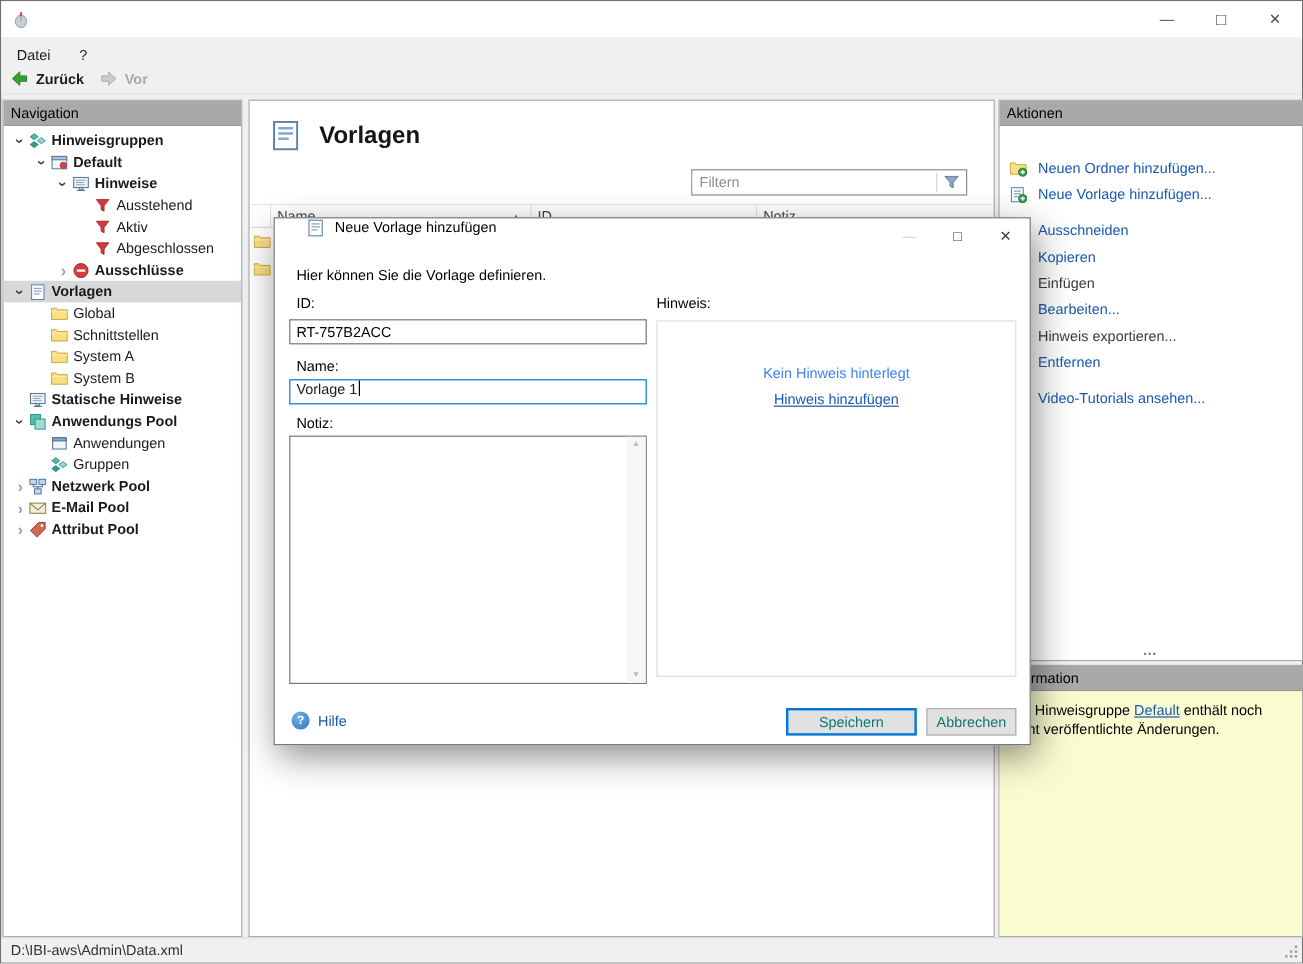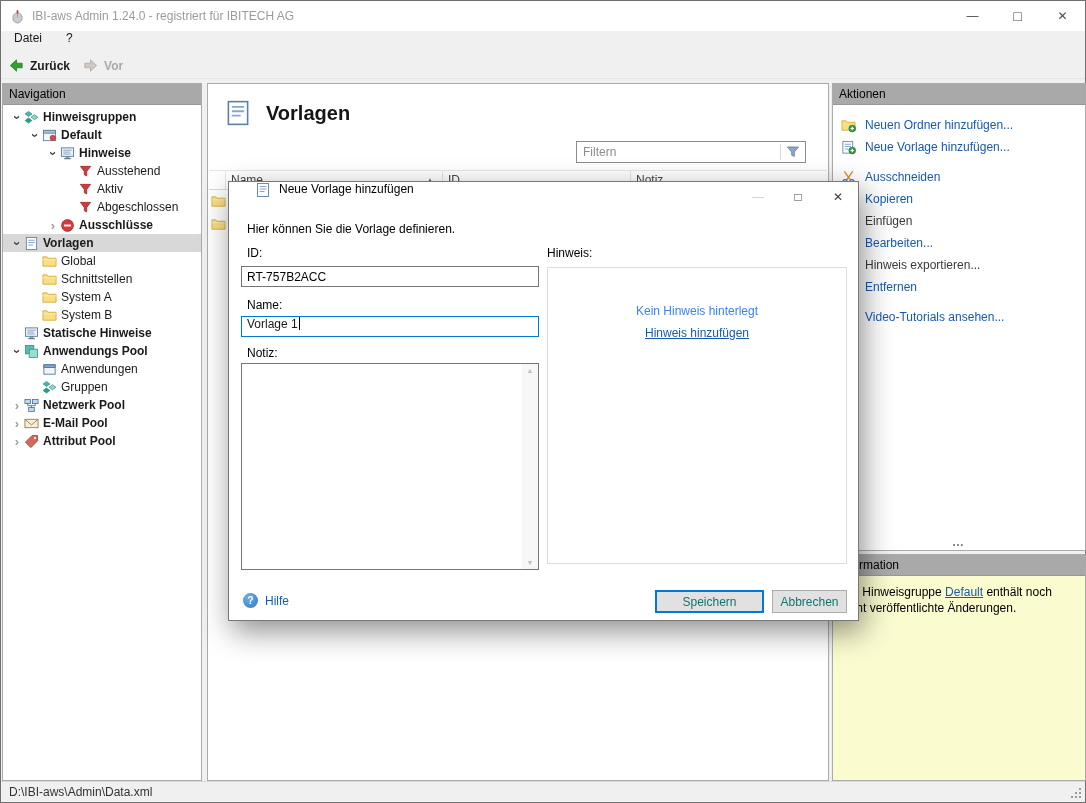"IBI-aws Admin 1.24.0 - registriert" span.title { html: <span>IBI-aws Admin 1.24.0 - registriert für IBITECH AG</span> -> none }
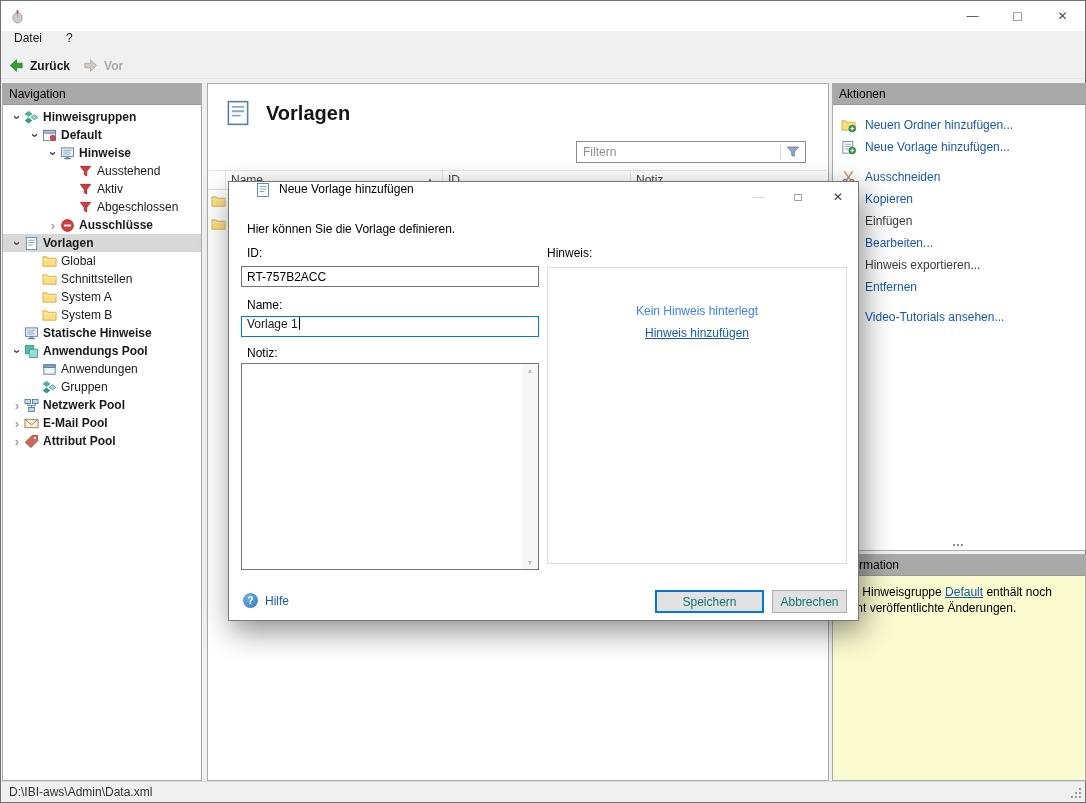"Datei" .menubar { align-items: flex-start -> flex-end }
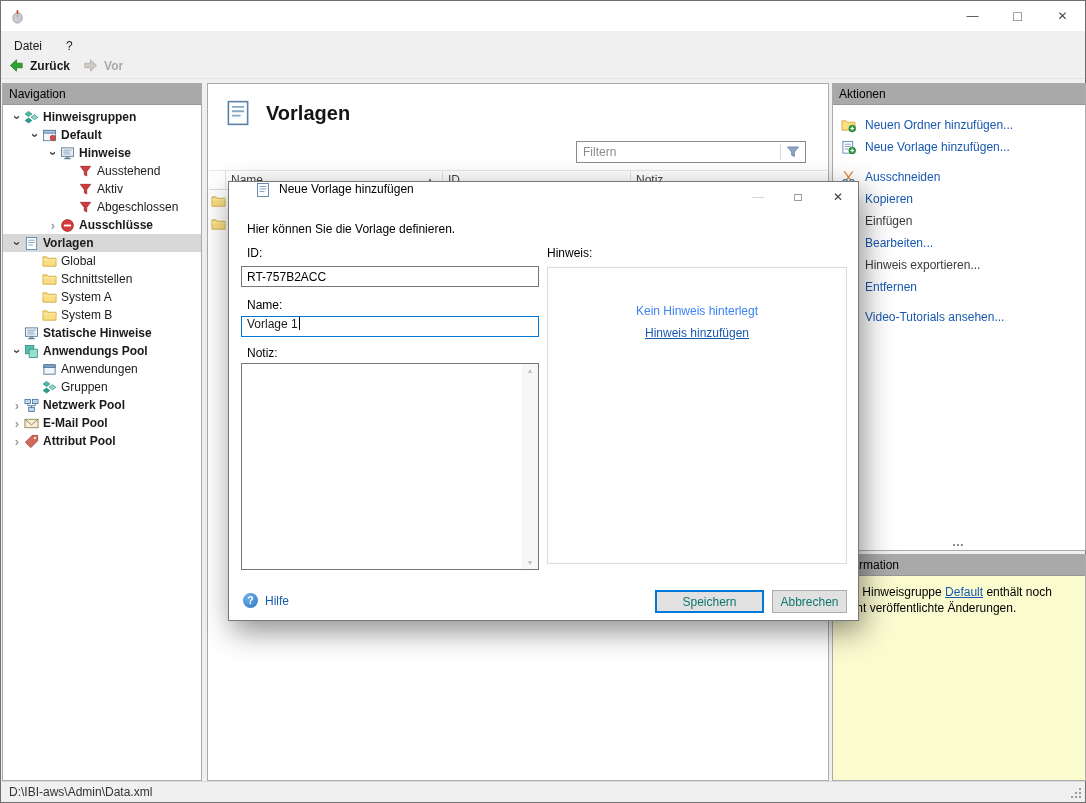"Neuen Ordner hinzufügen..." .alist { padding-top: 9px -> 24px }
